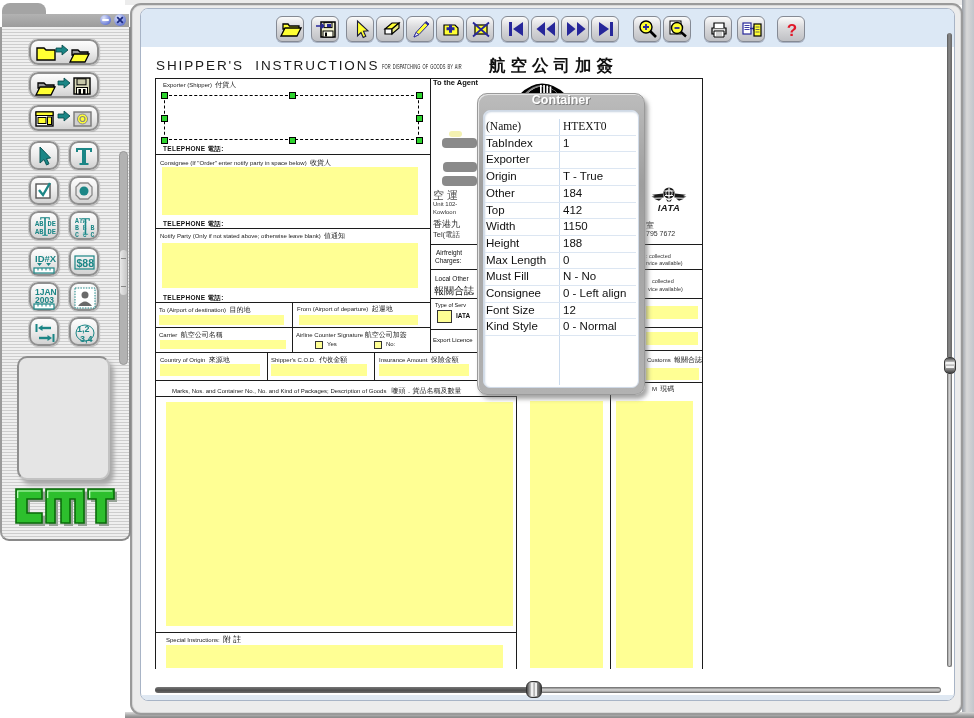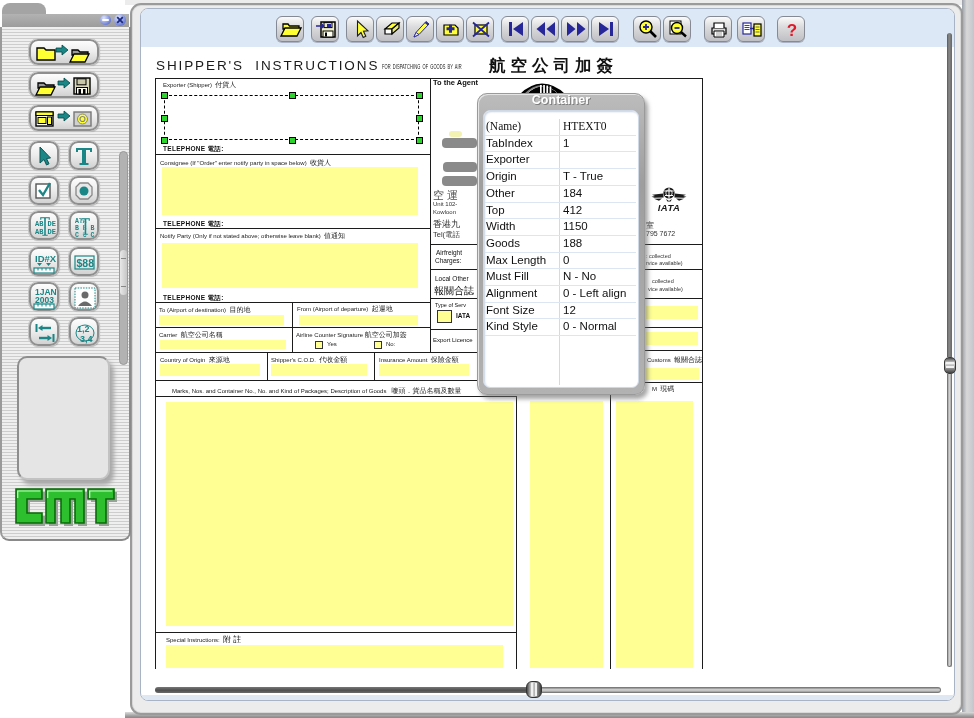"Goods" b { text: Goods -> Height }
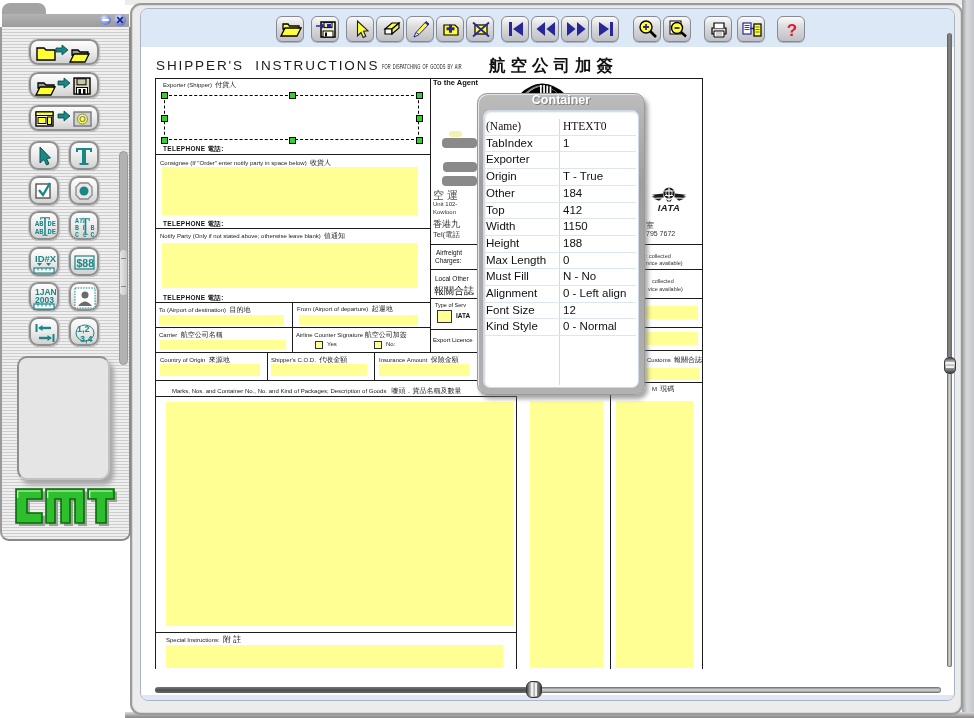"Alignment" b { text: Alignment -> Consignee }
